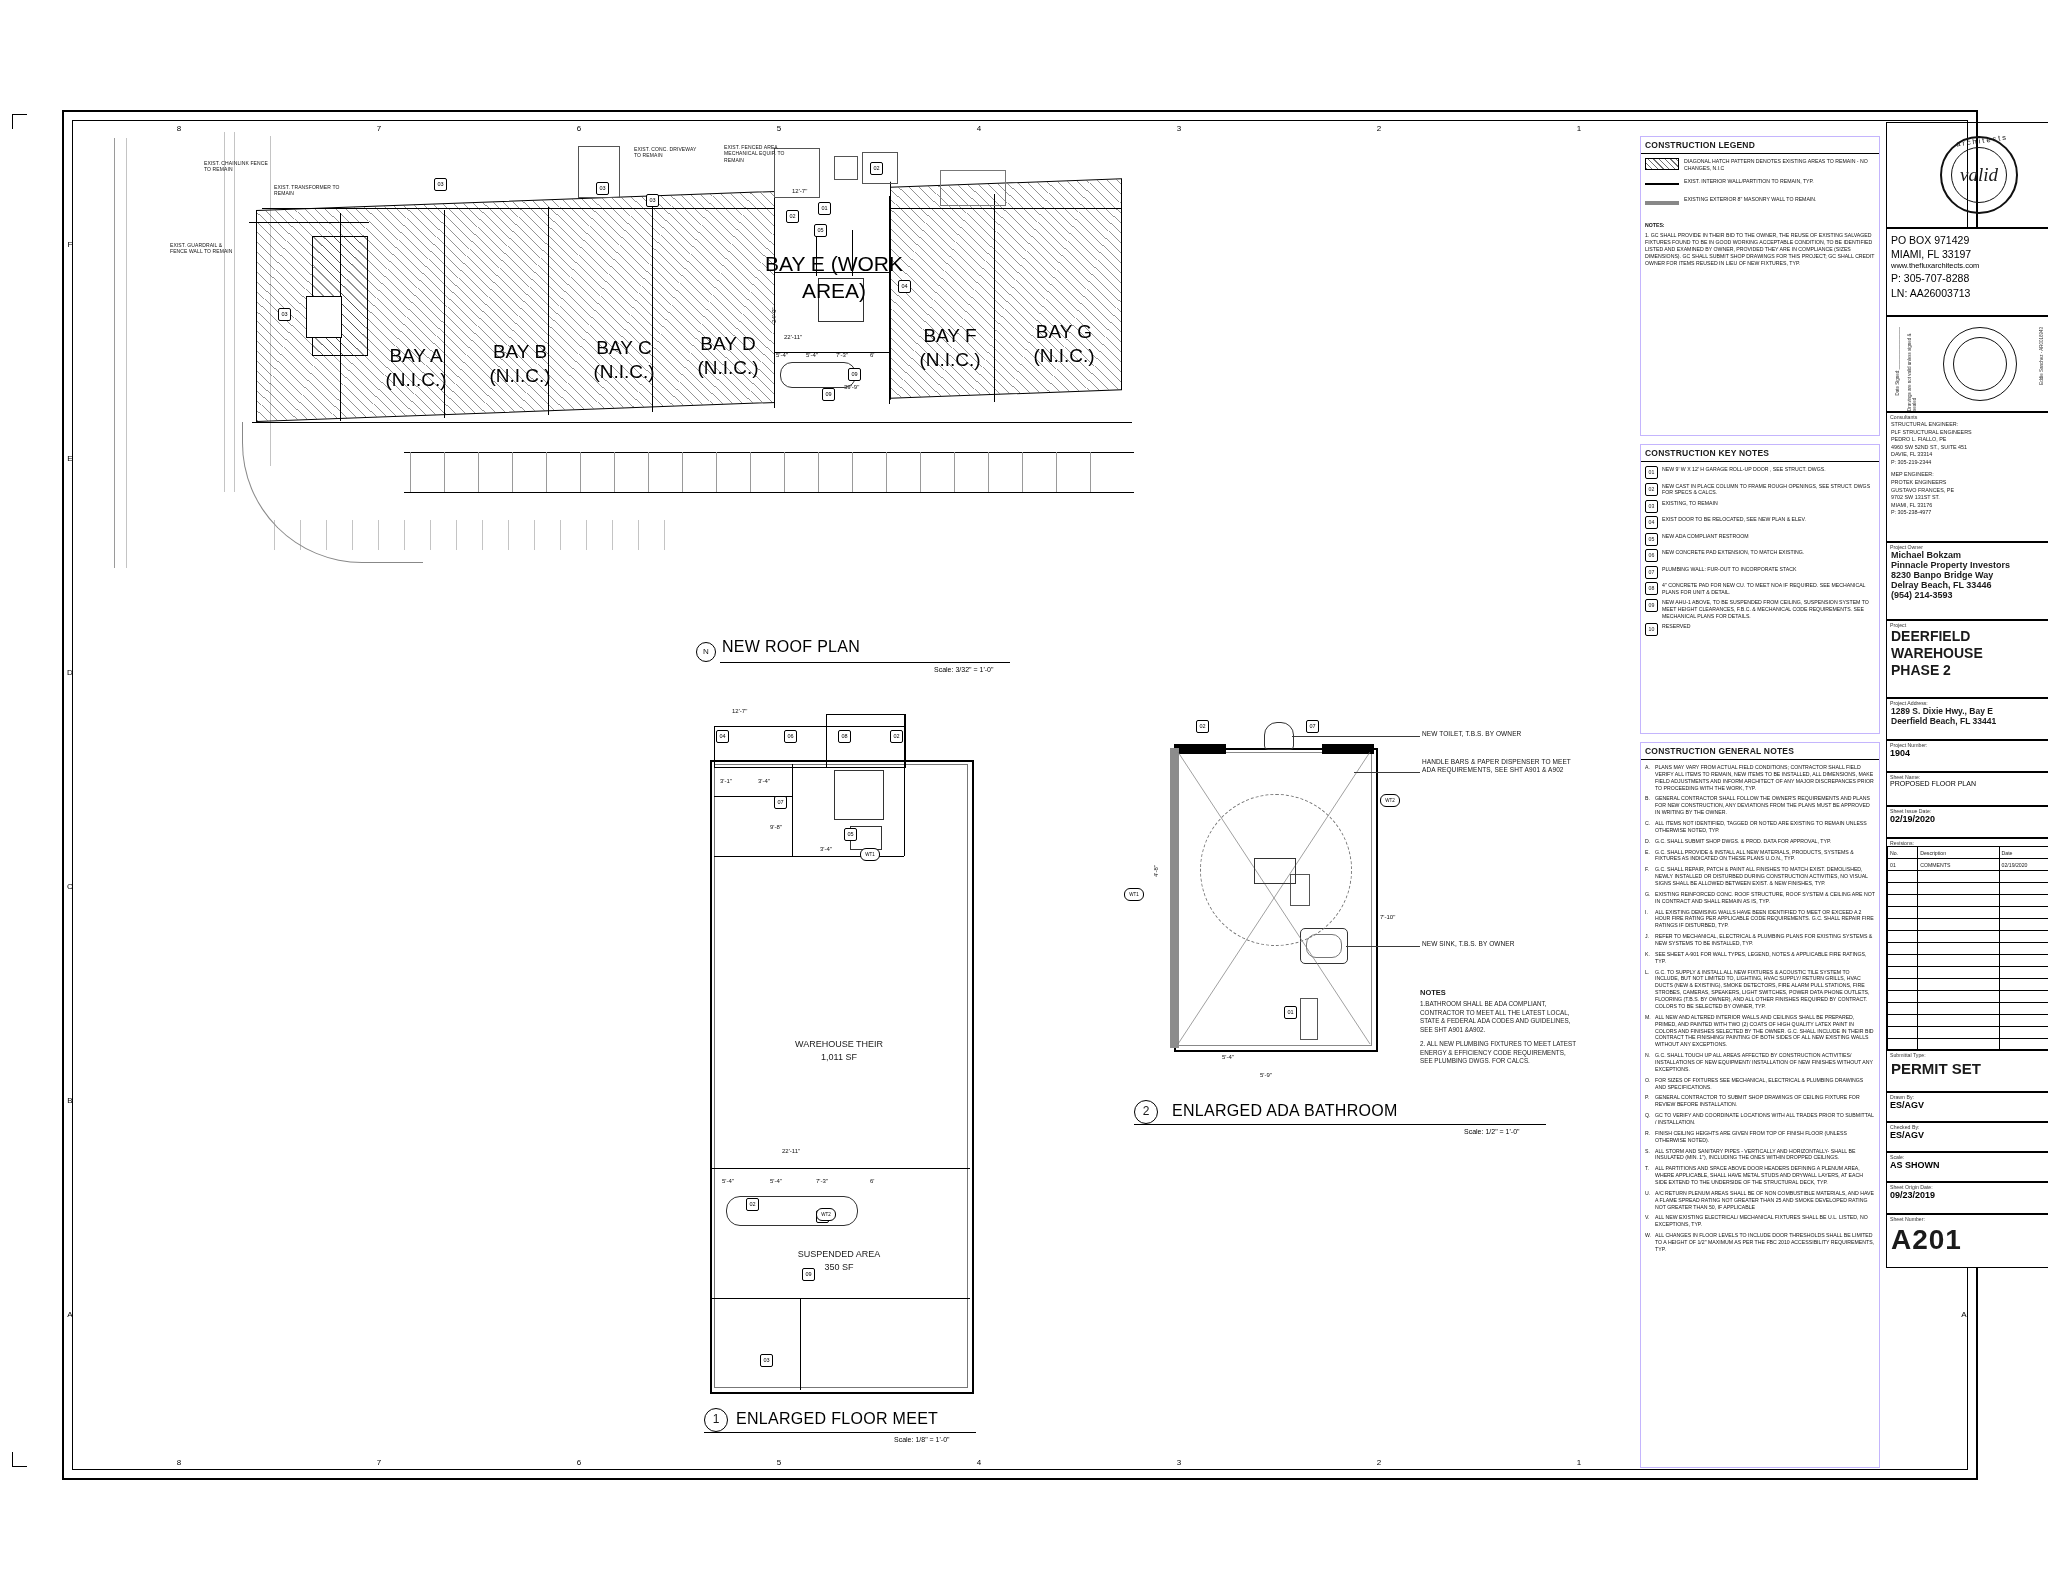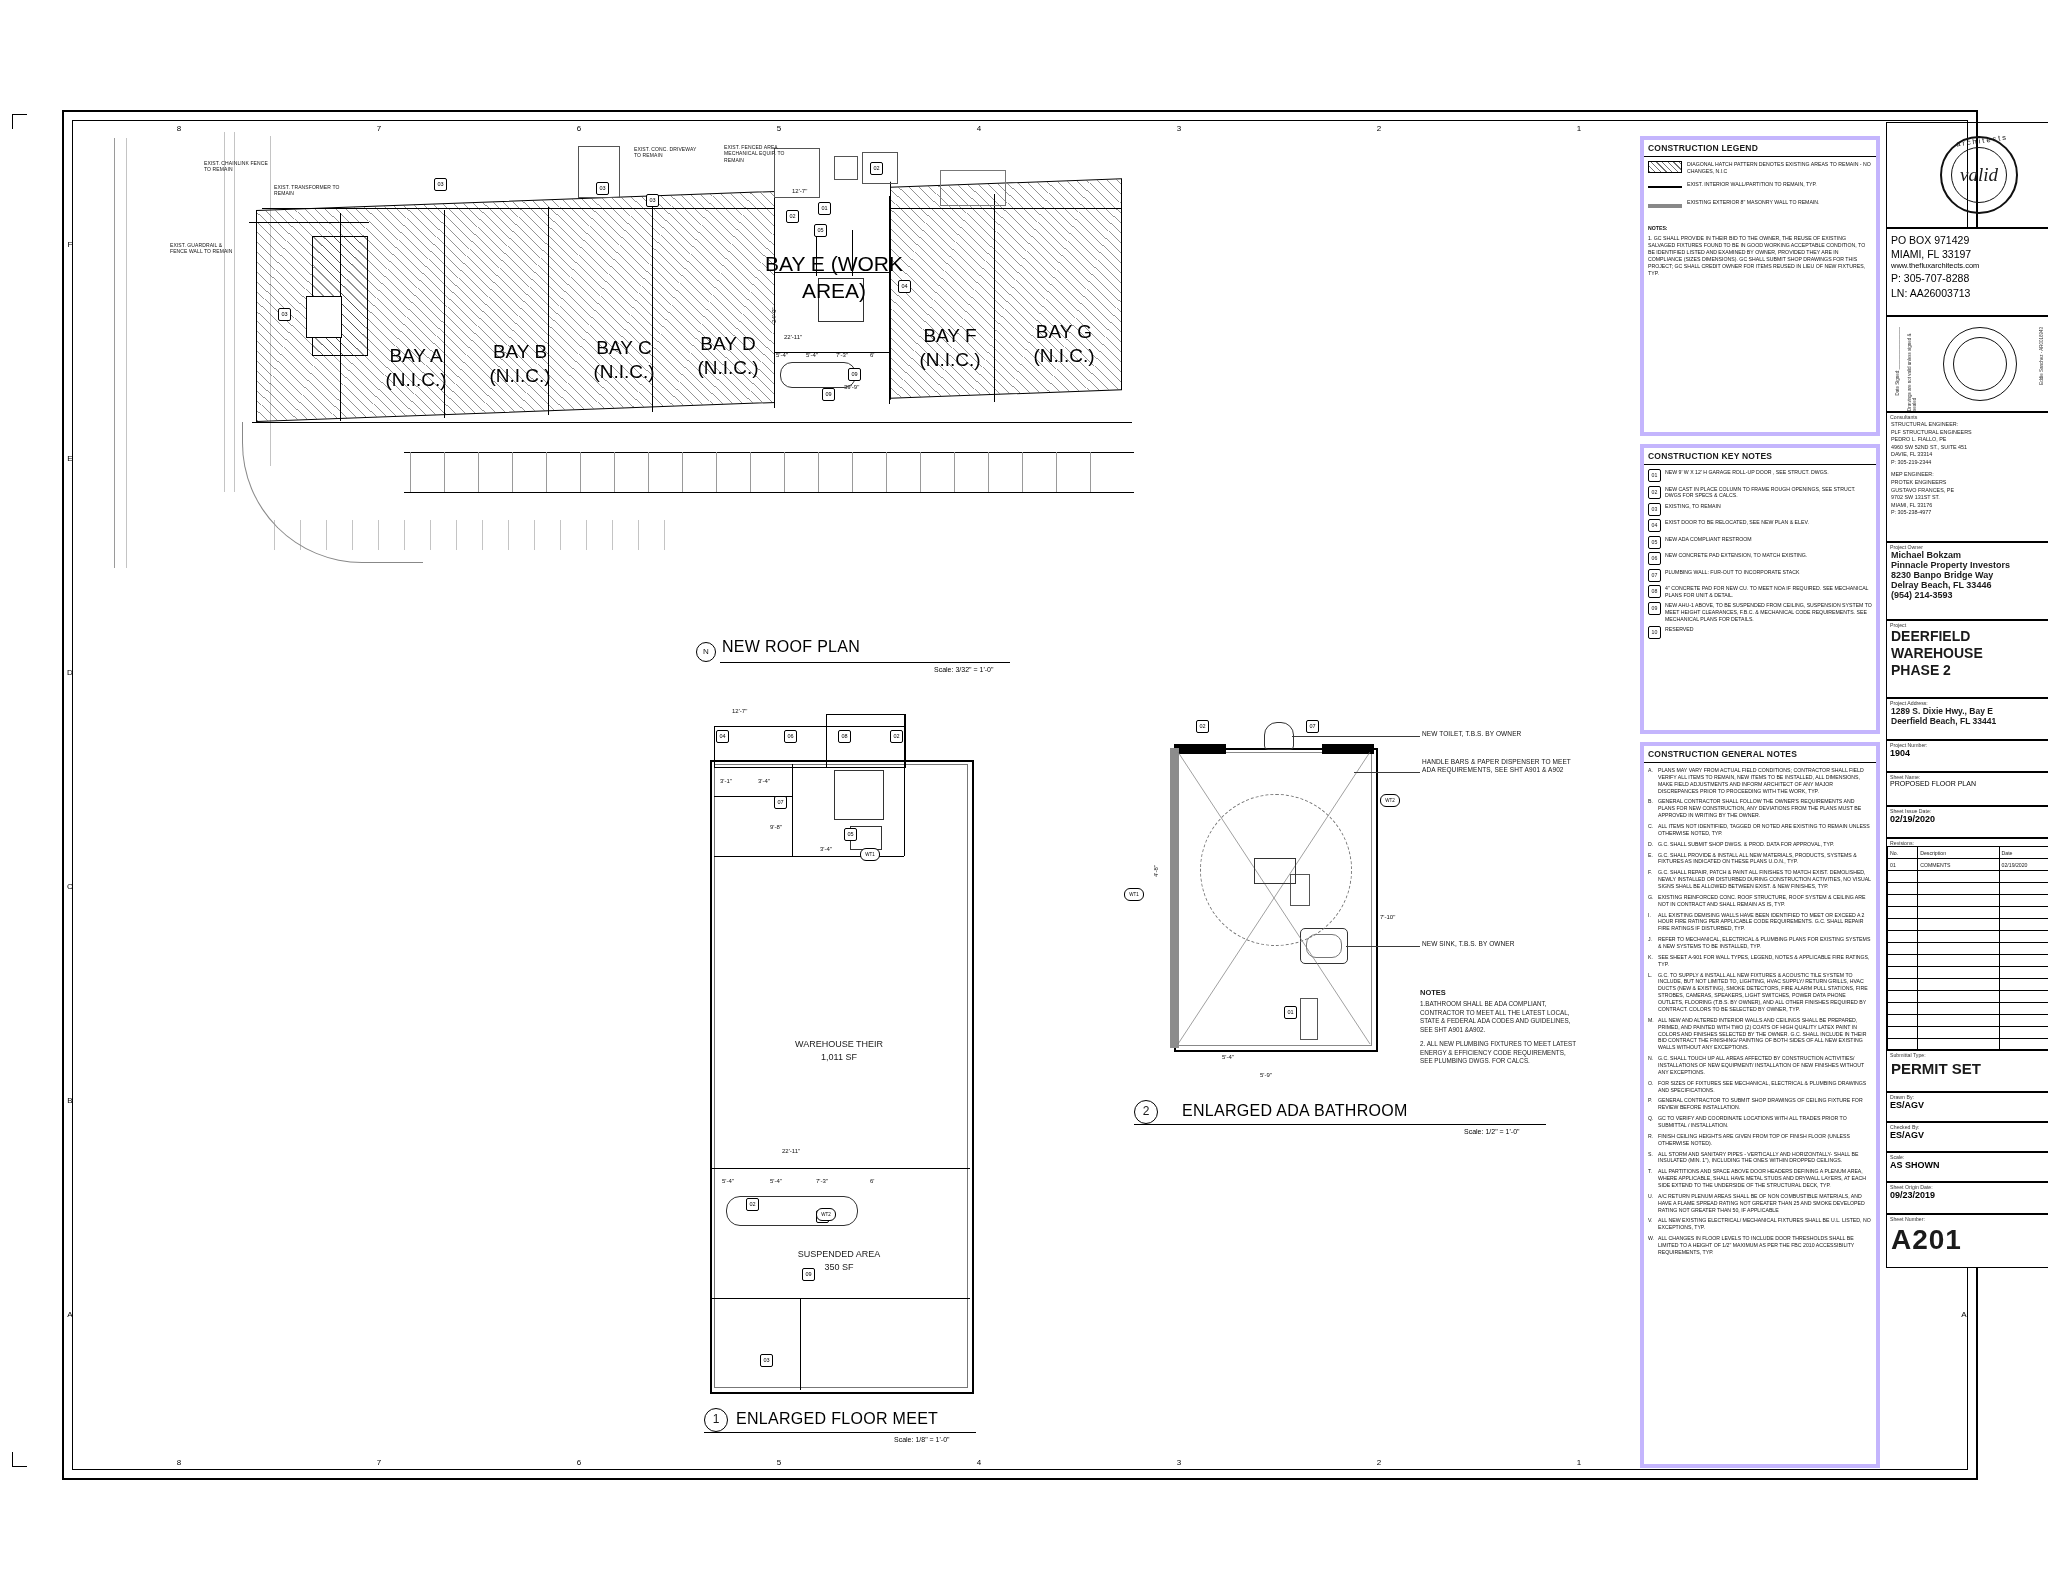"CONSTRUCTION LEGEND" .note-box { border: 4px solid #c4b5fd -> 1px solid #c4b5fd }
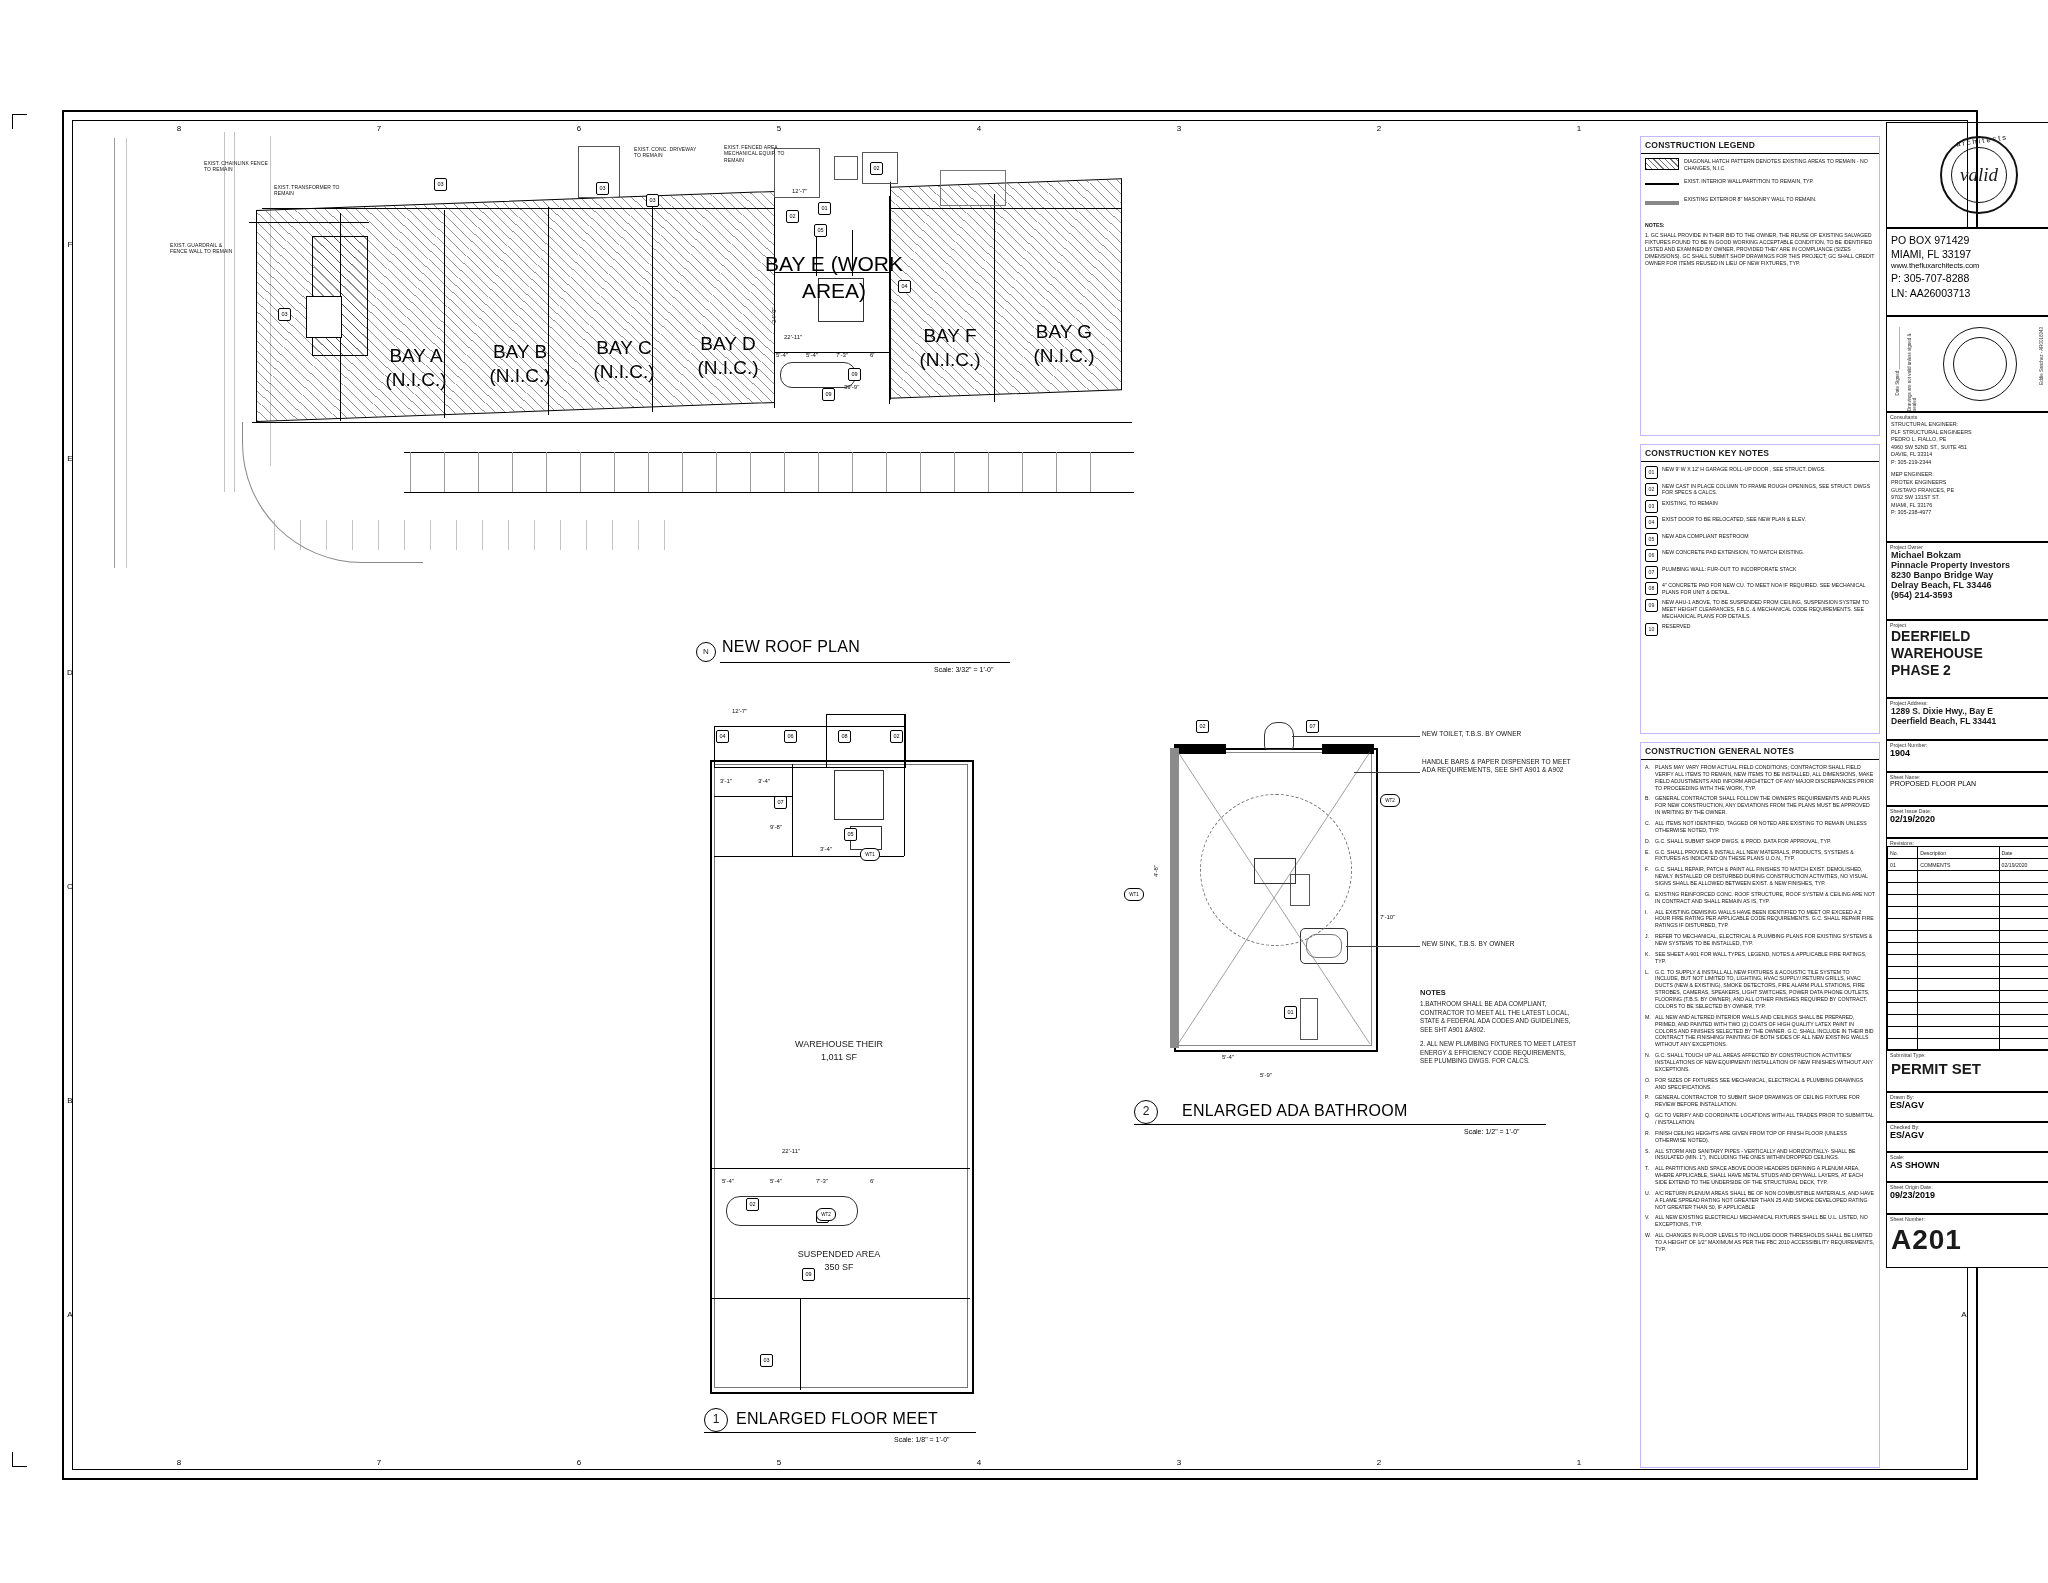"ENLARGED ADA BATHROOM" div.plantitle { left: 78px -> 68px }
